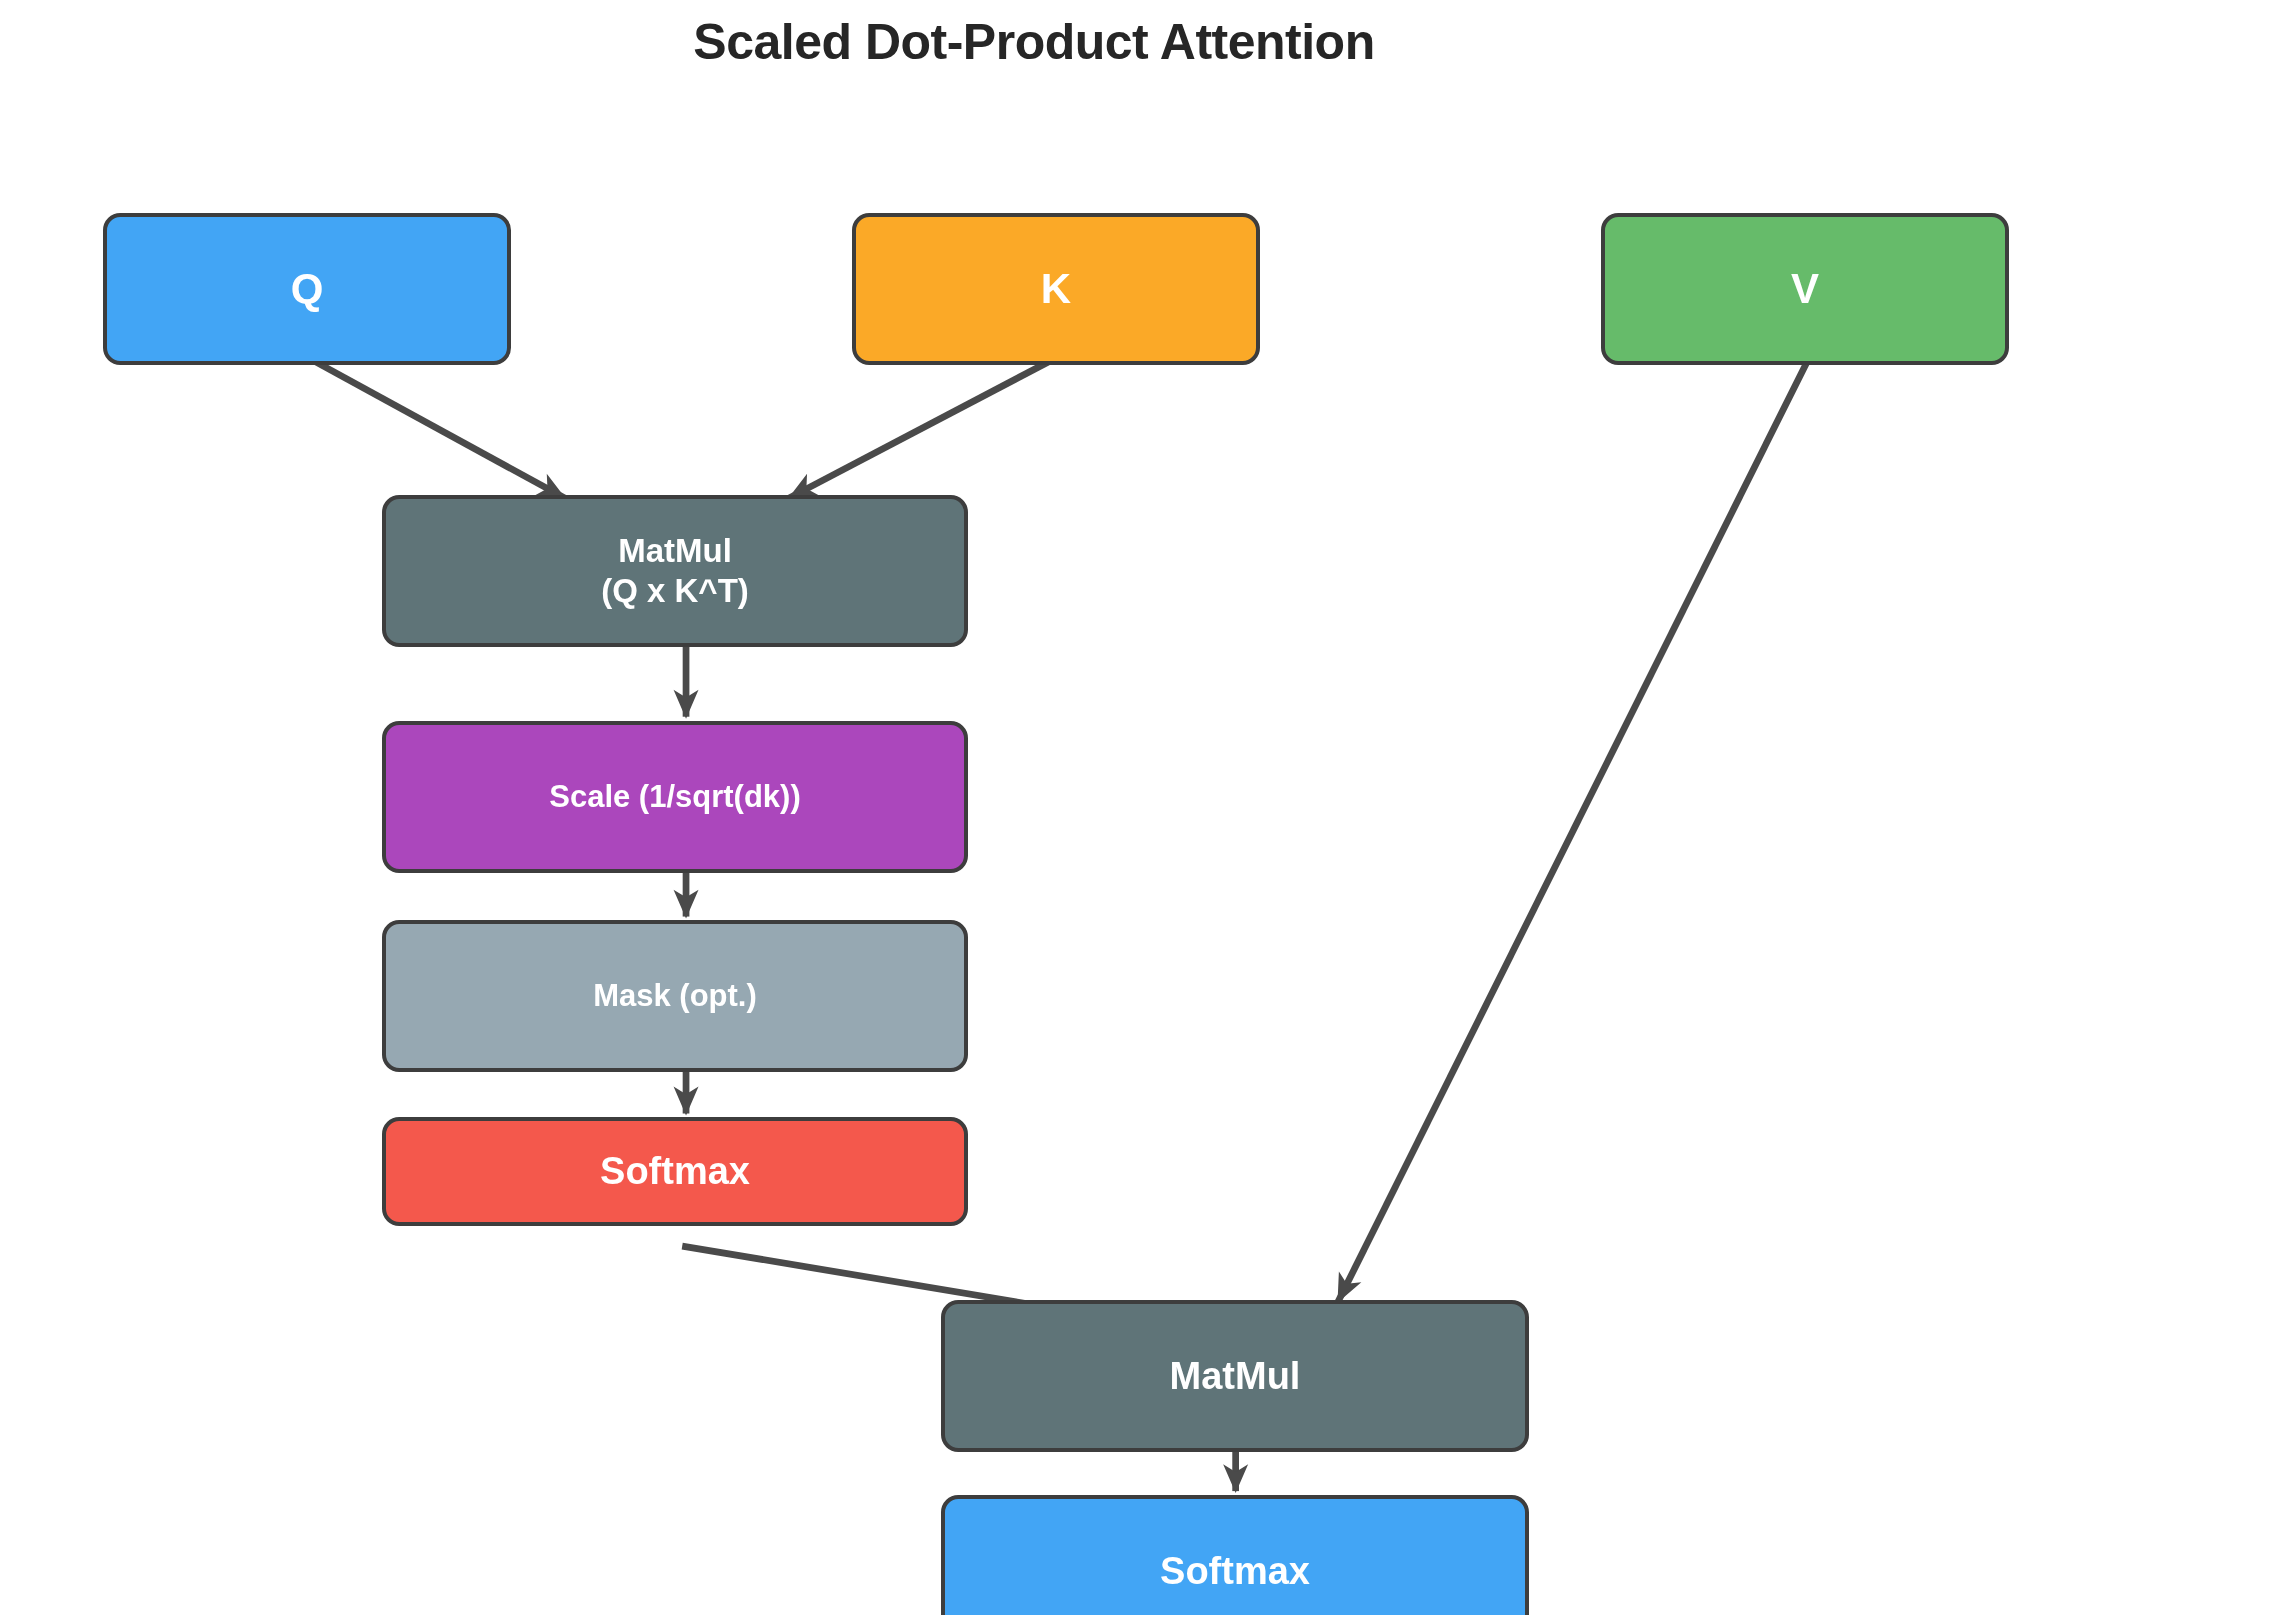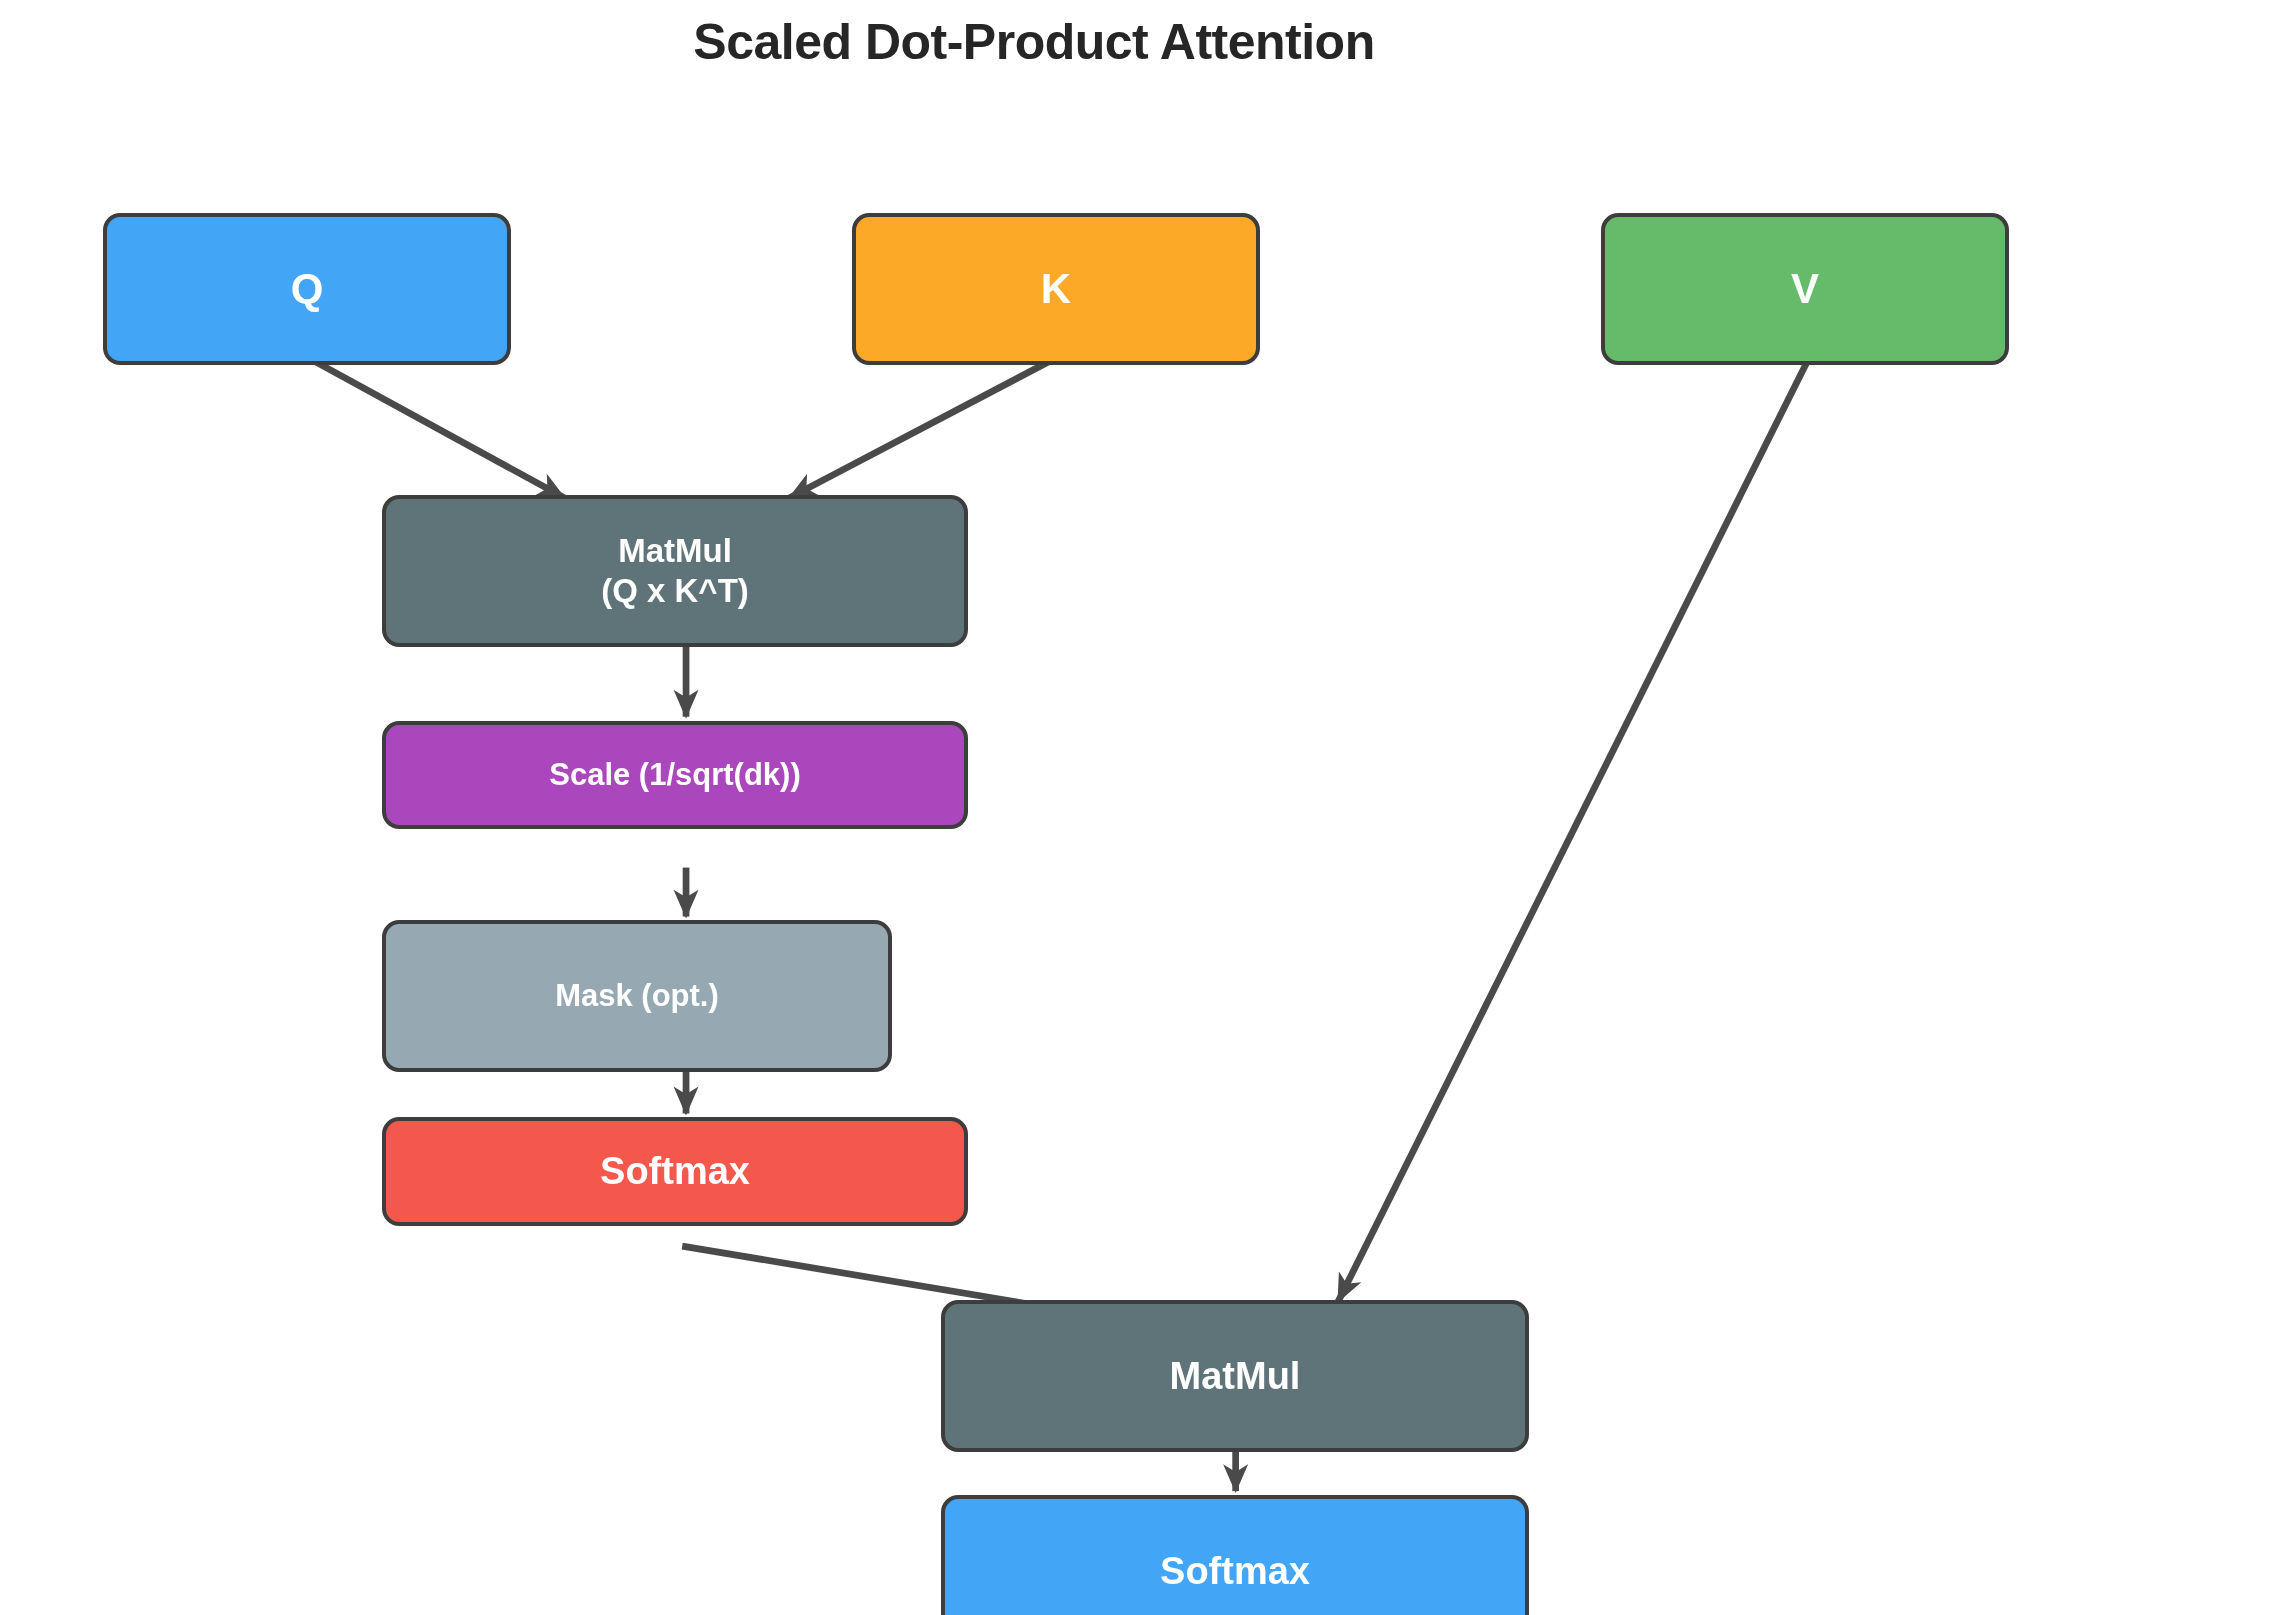"Scale (1/sqrt(dk))" div.node { height: 108px -> 152px }
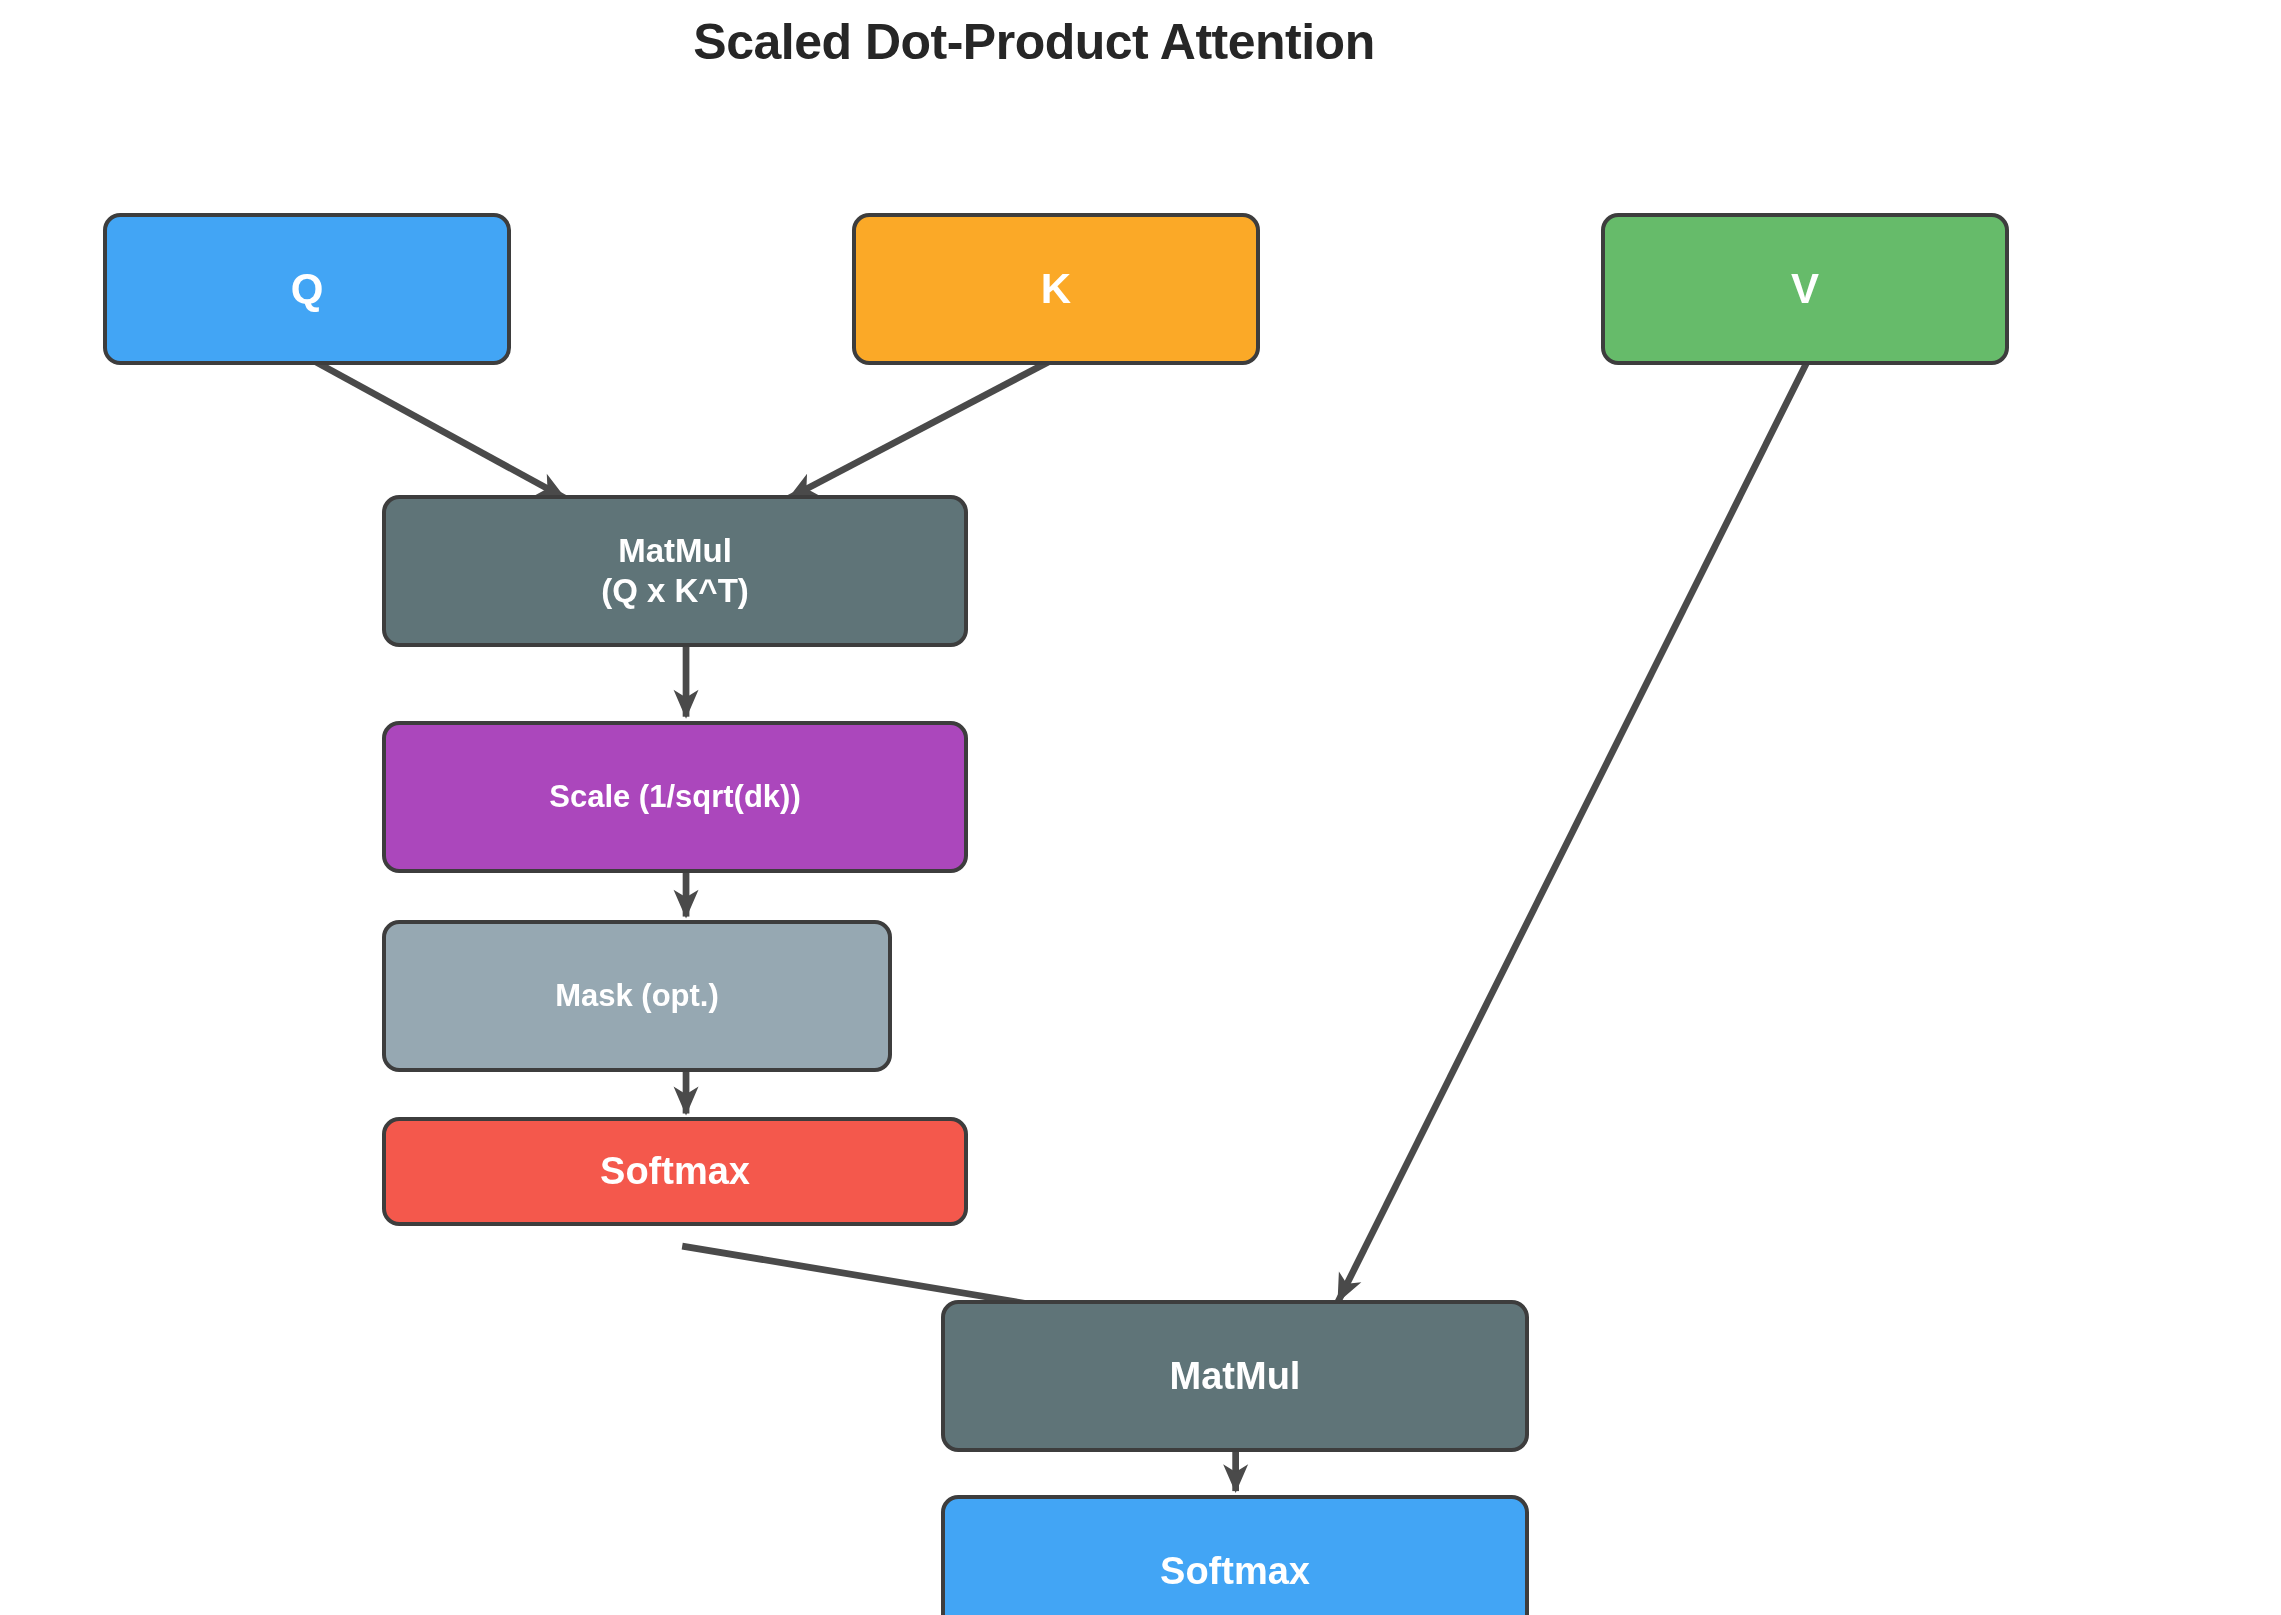"Mask (opt.)" div.node { width: 510px -> 586px }
